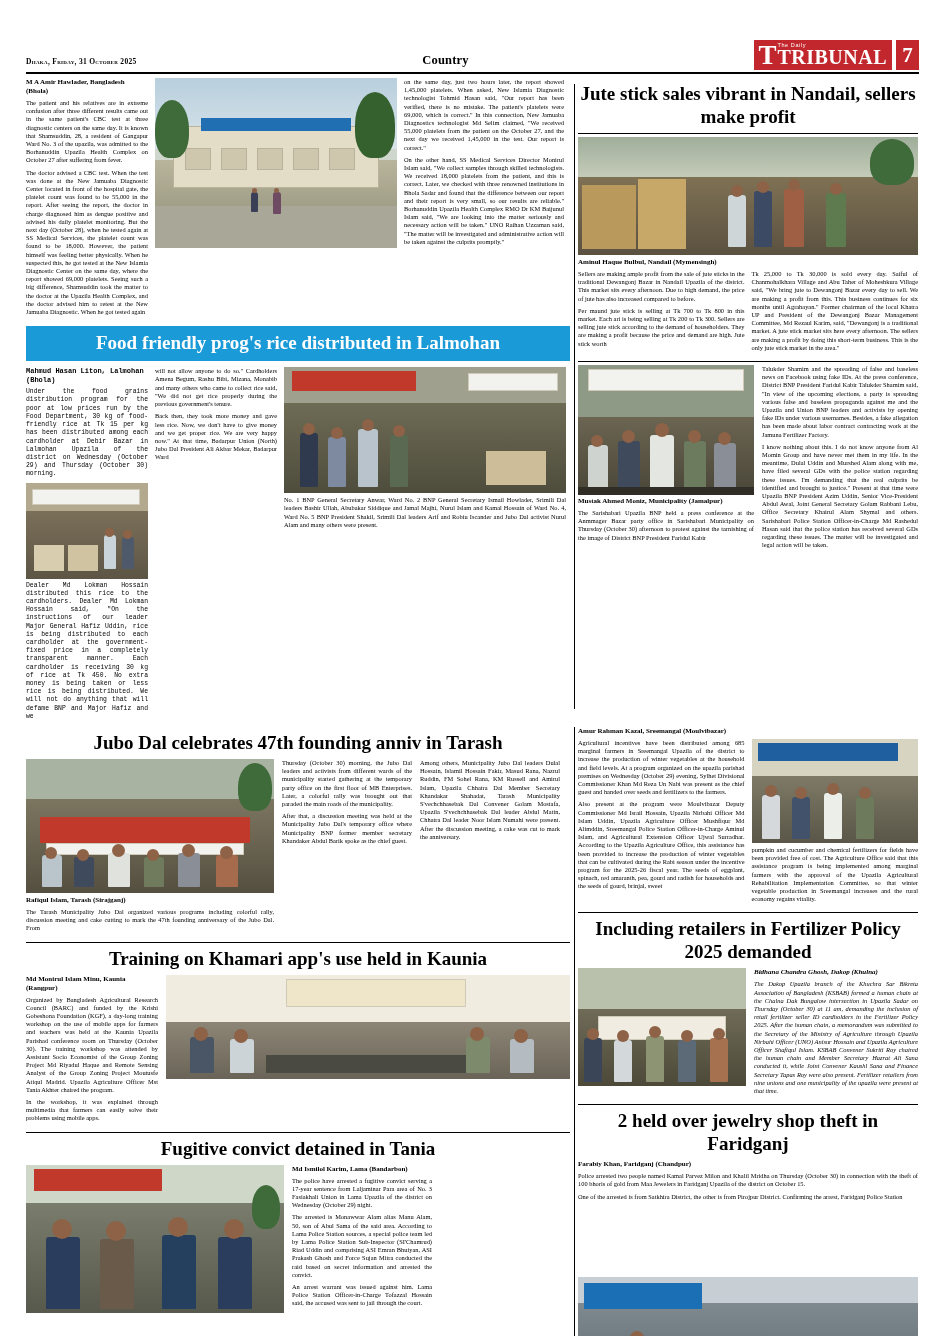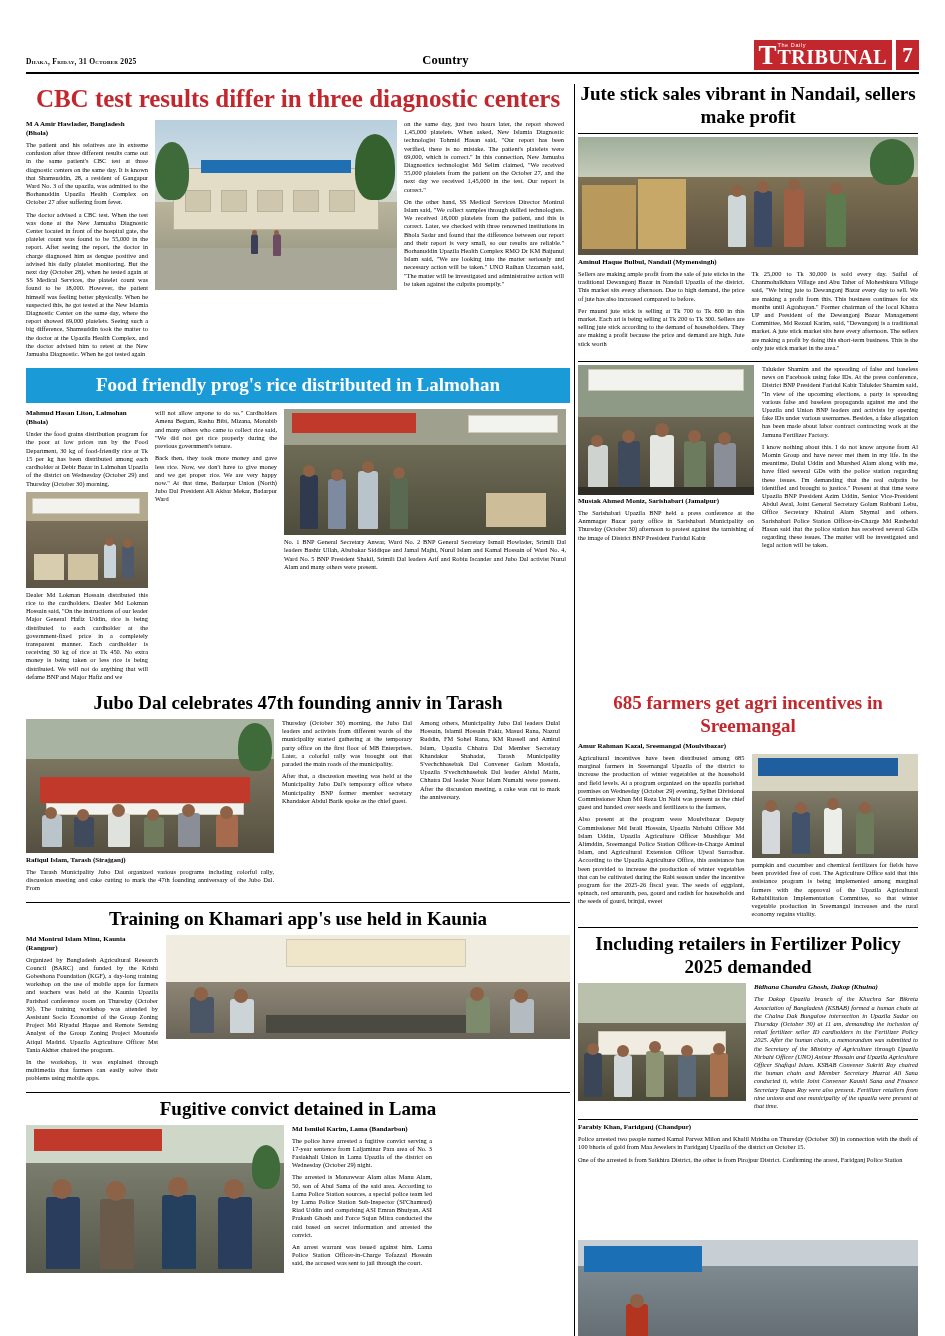"CBC test results differ in" h1.head { html: <h1>CBC test results differ in three diagnostic centers</h1> -> none }
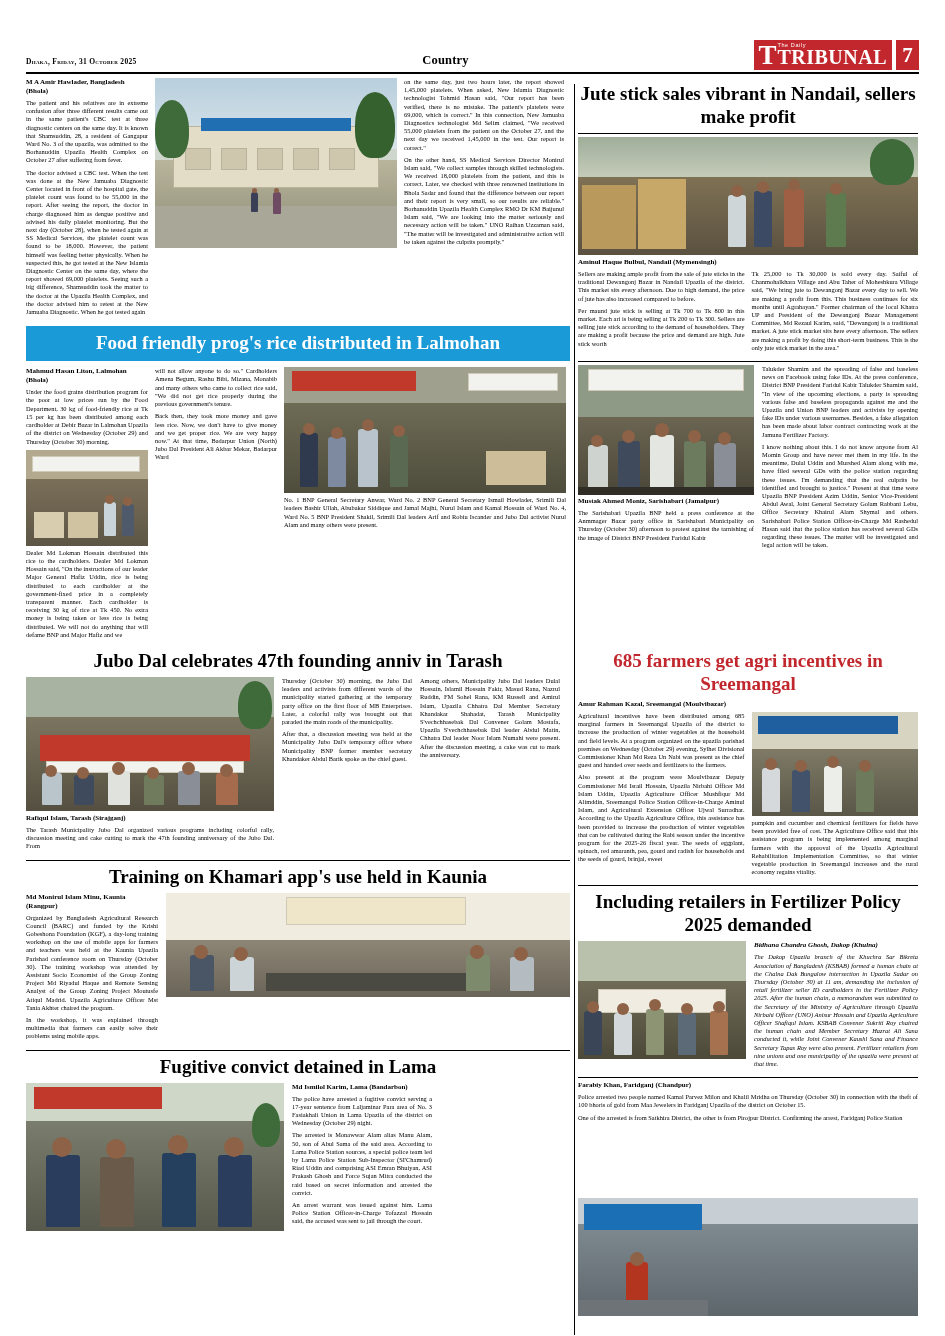"Mahmud Hasan Liton, Lalmohan (Bhola)" div.c { font-family: none -> Liberation Mono, monospace }
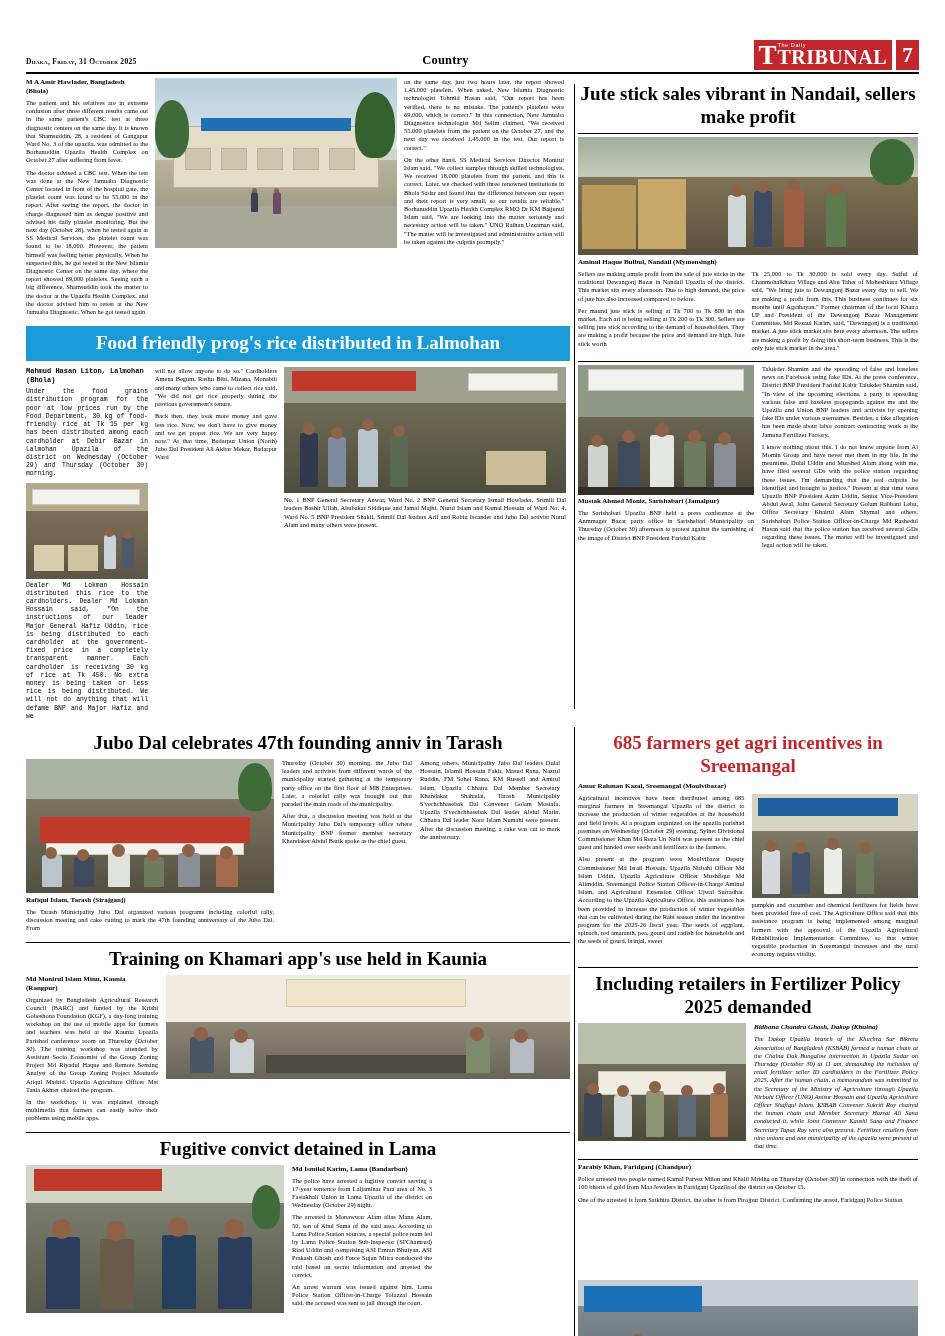"Mustak Ahmed Moniz, Sarishabari" div.byline { text: Sarishabari -> Municipality }
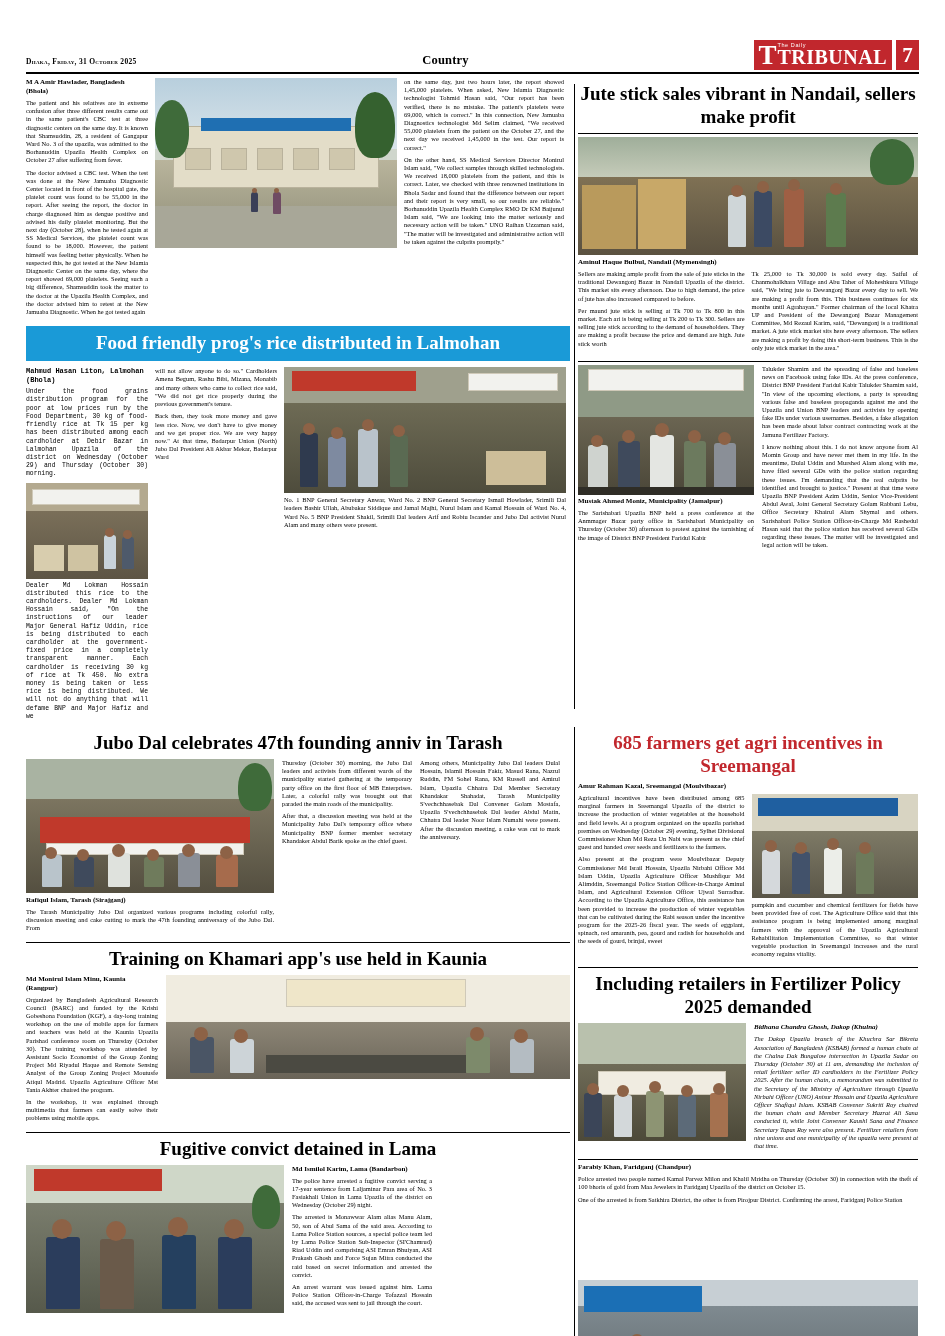"685 farmers get agri incentives" h2.head-s { html: <h2>685 farmers get agri incentives in Sreemangal</h2> -> none }
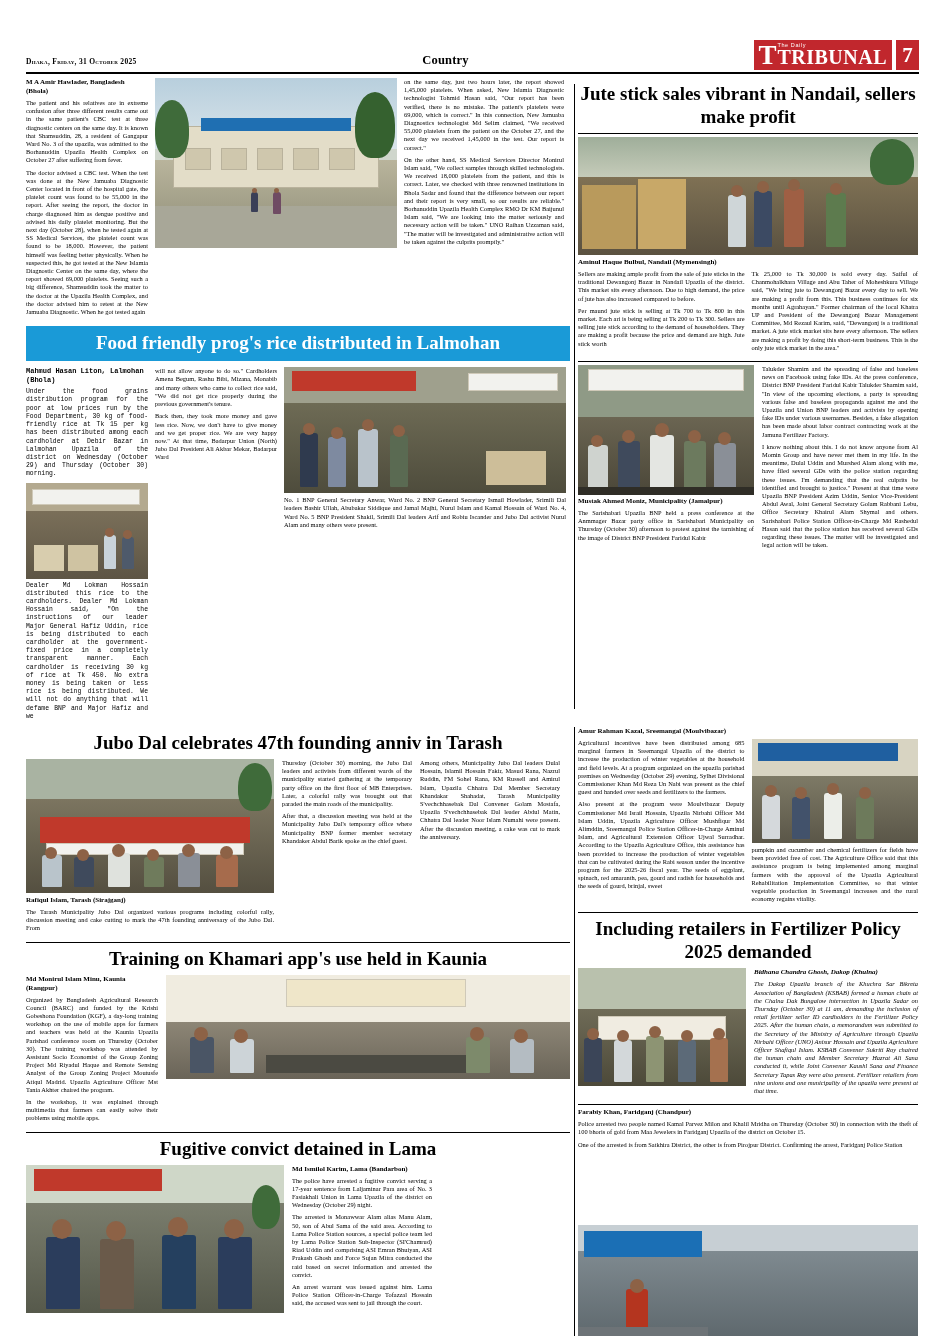"2 held over jewelry shop" h2.head-s { html: none -> <h2>2 held over jewelry shop theft in Faridganj</h2> }
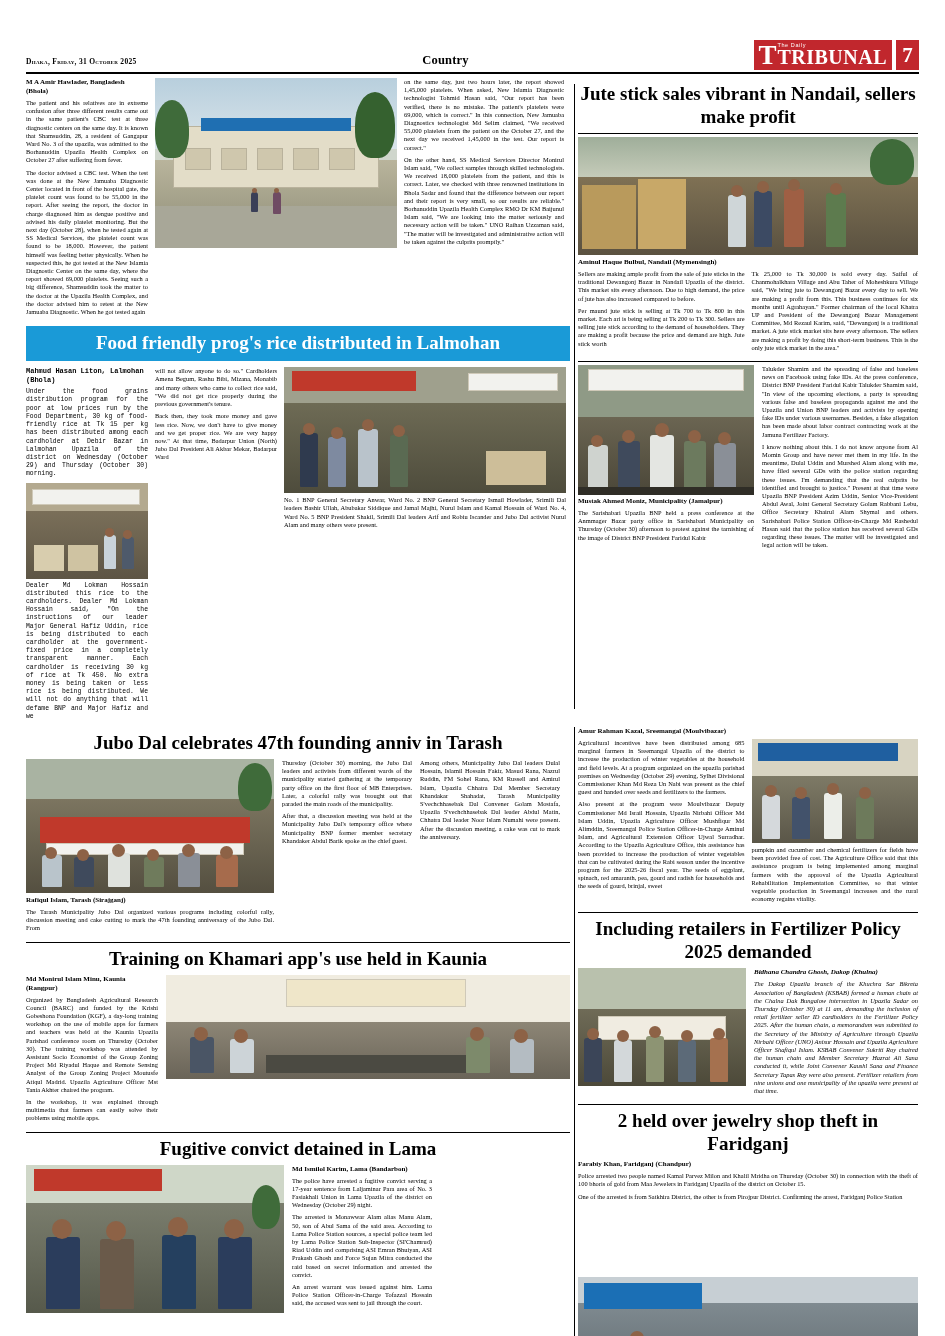"Fugitive convict detained in Lama" h2.head-s { text: Lama -> Tania }
